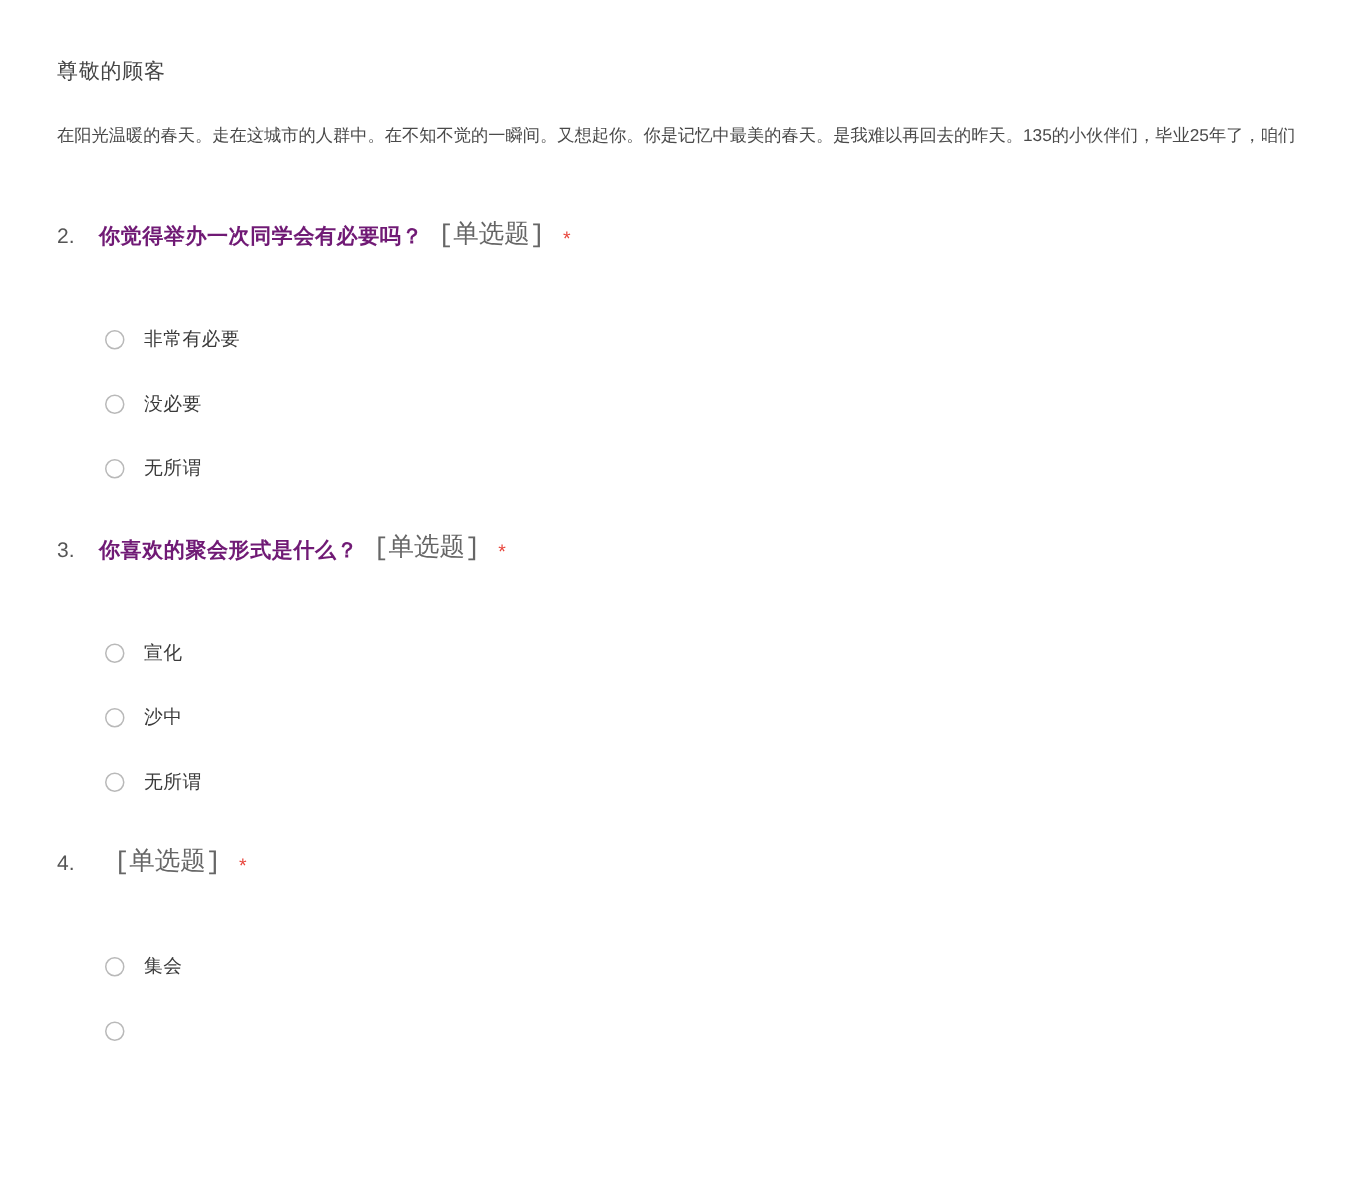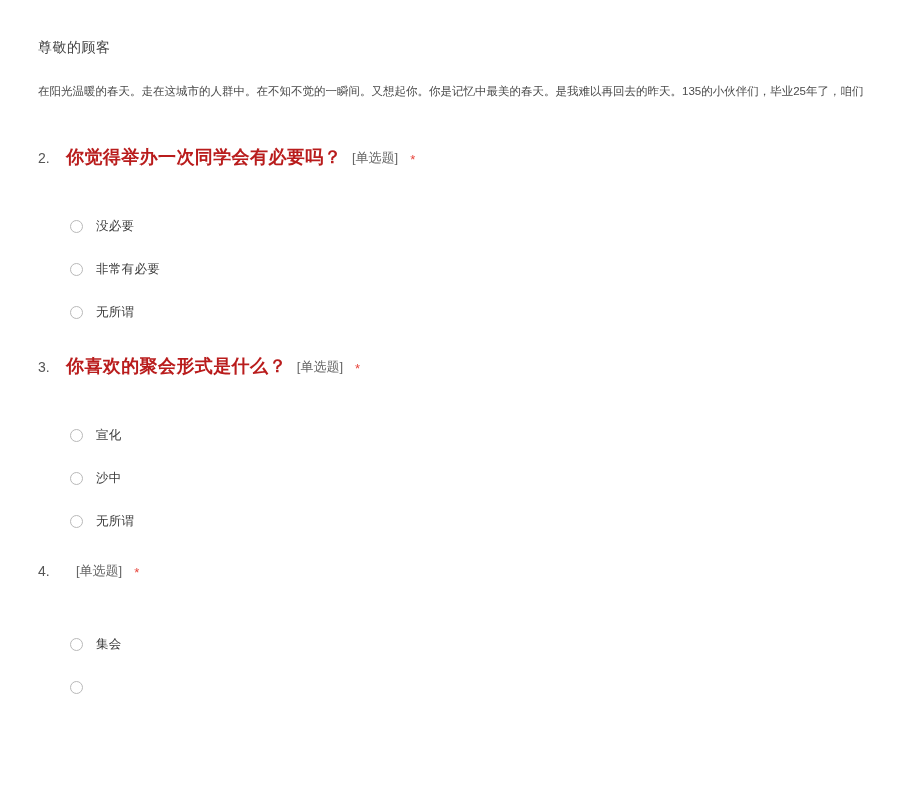"你觉得举办一次同学会有必要吗？" .q-title { color: #b91c1c -> #701a75; font-size: 18px -> 14px }
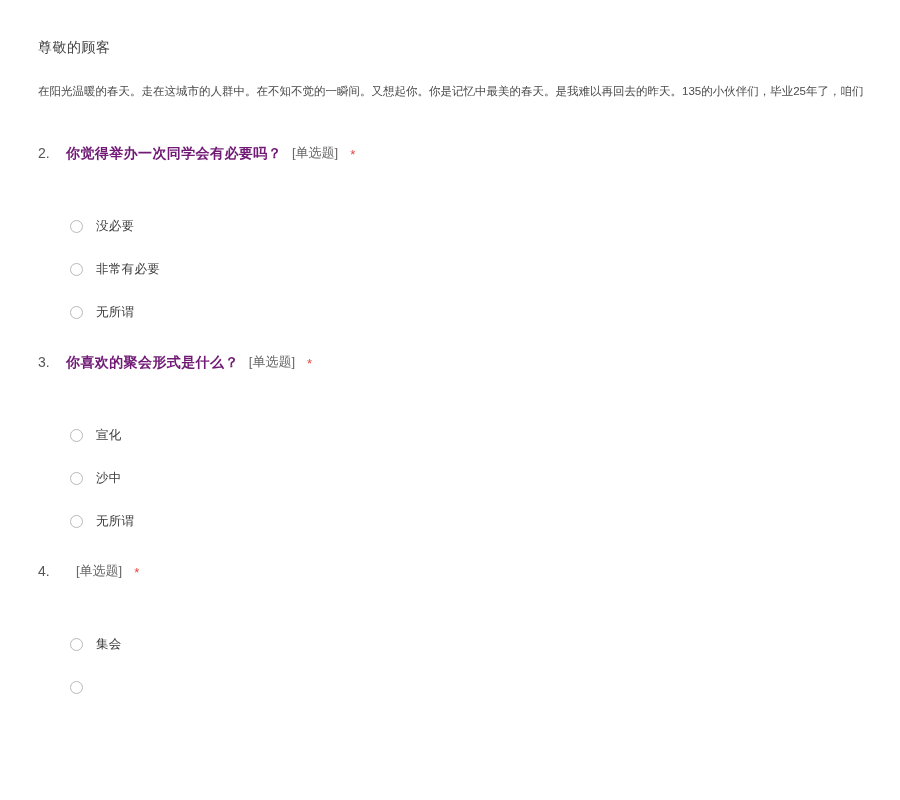"[单选题]" .q-type { font-family: none -> Liberation Mono, monospace; font-size: 13px -> 17px }
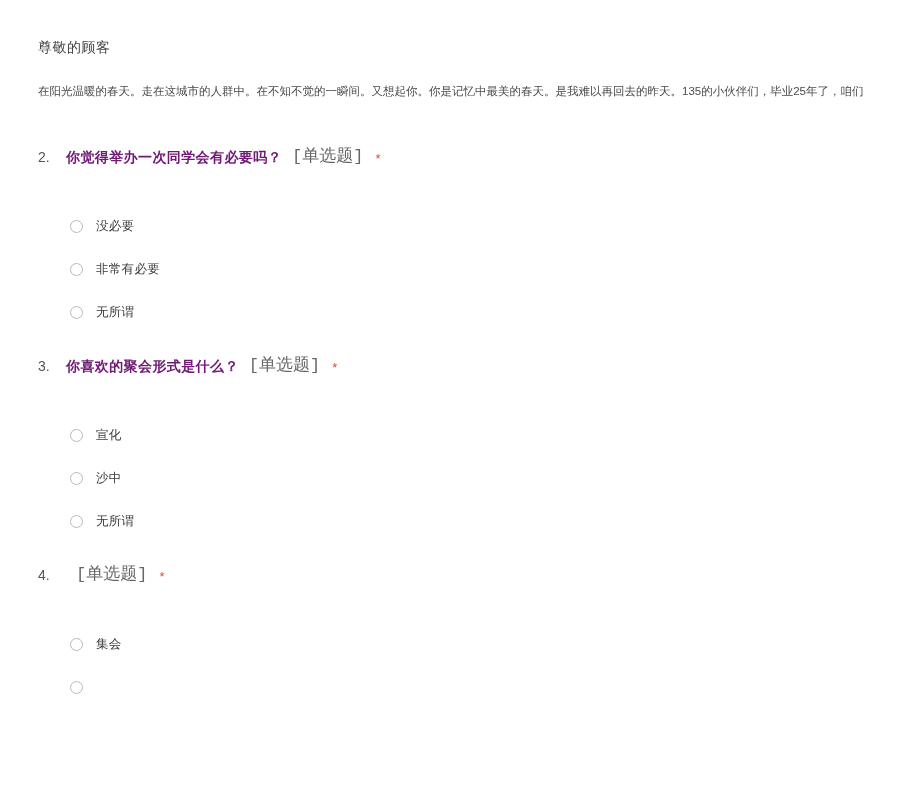"没必要" div.option-row { order: before "非常有必要" -> after "非常有必要" }
